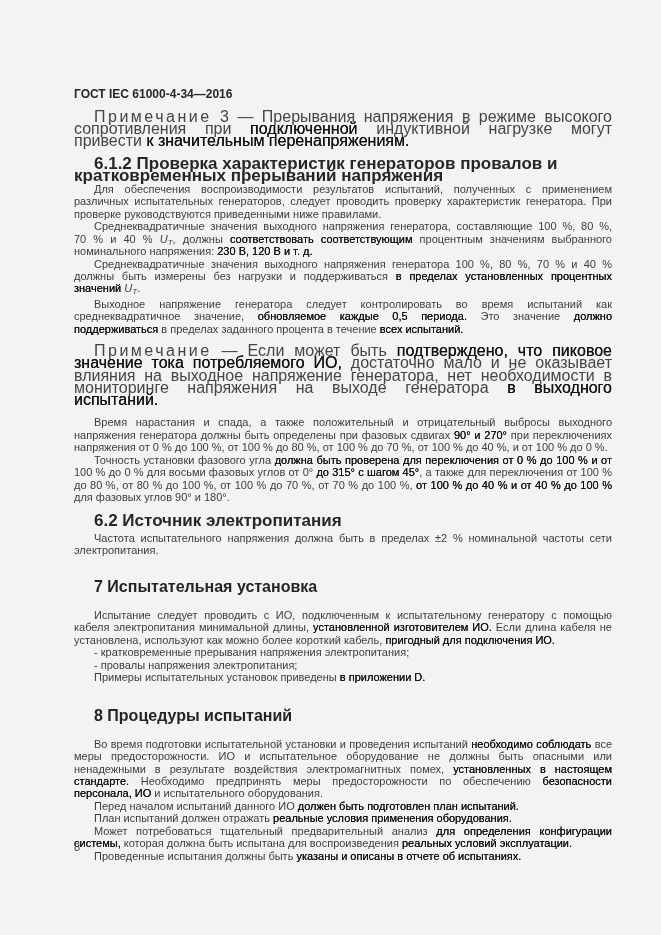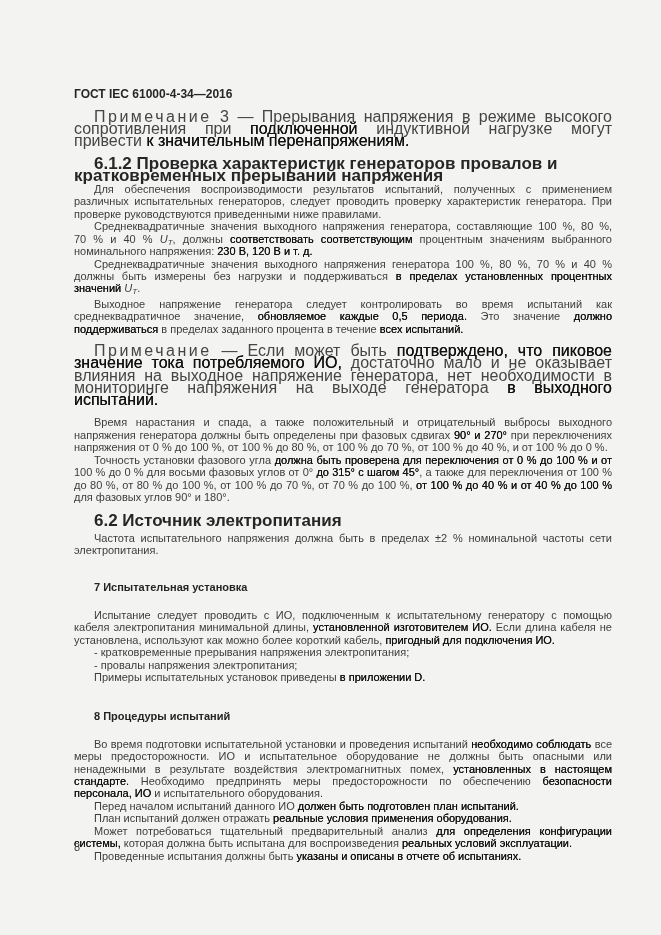"7 Испытательная установка" .h1 { font-size: 11px -> 16px }
